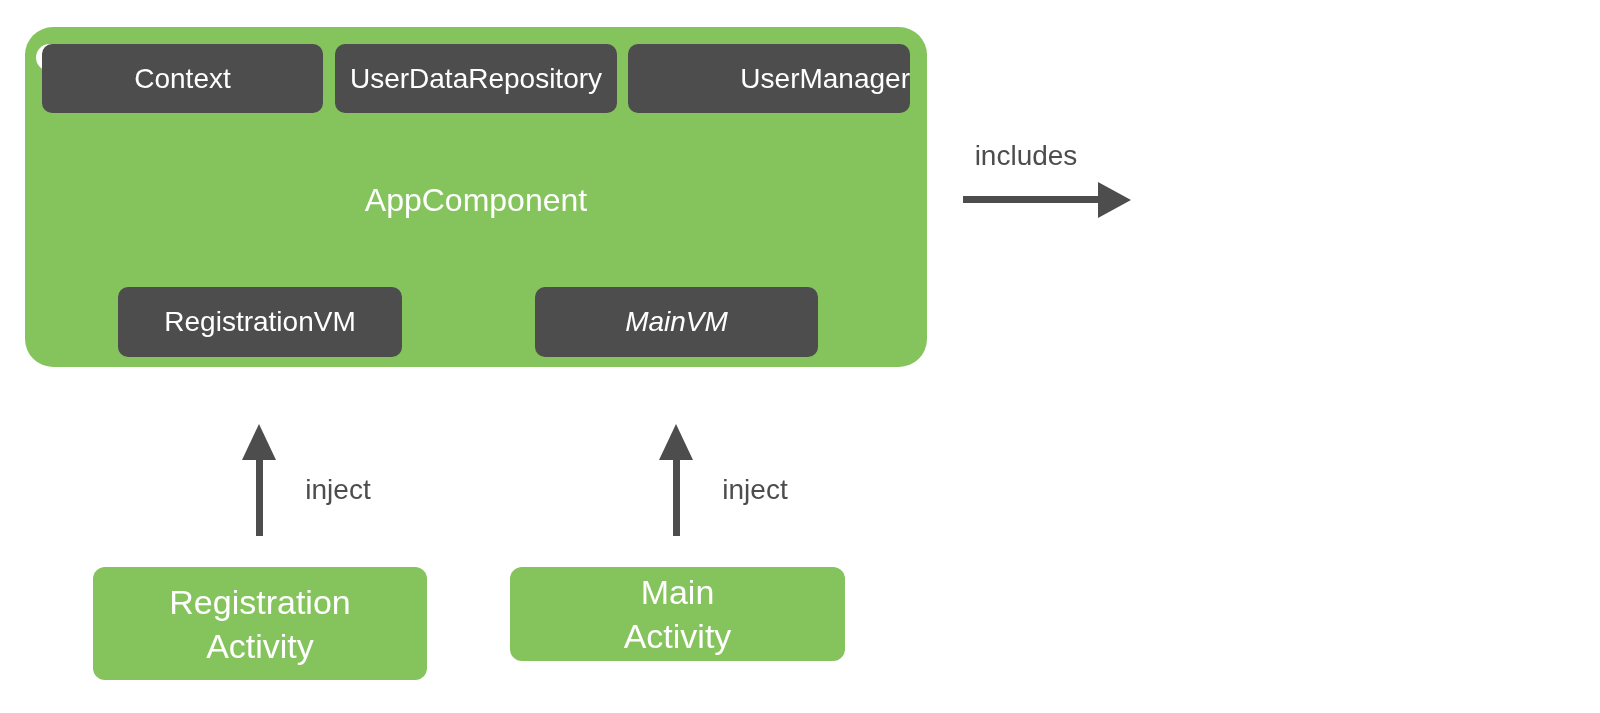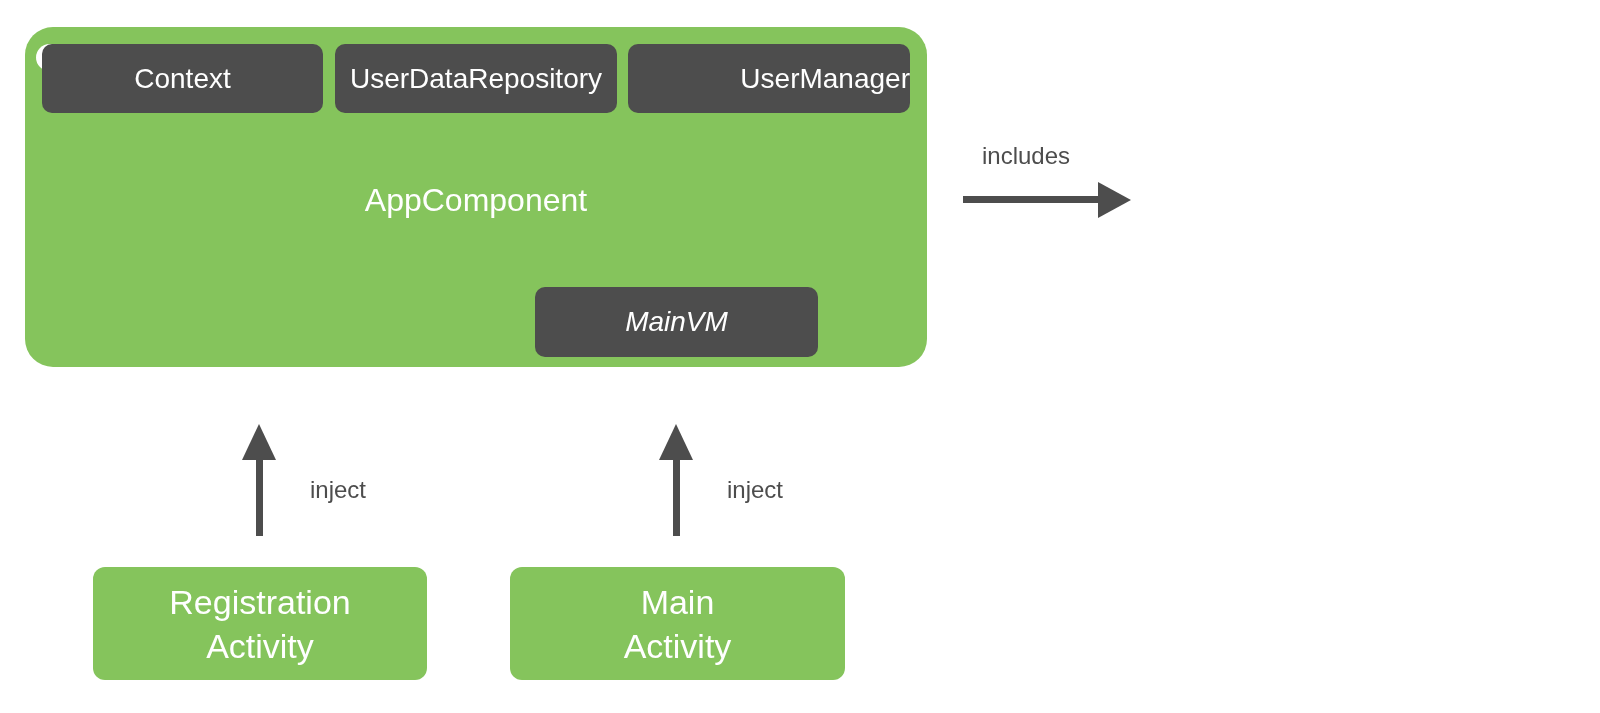"includes" .edge-label { font-size: 24px -> 28px }
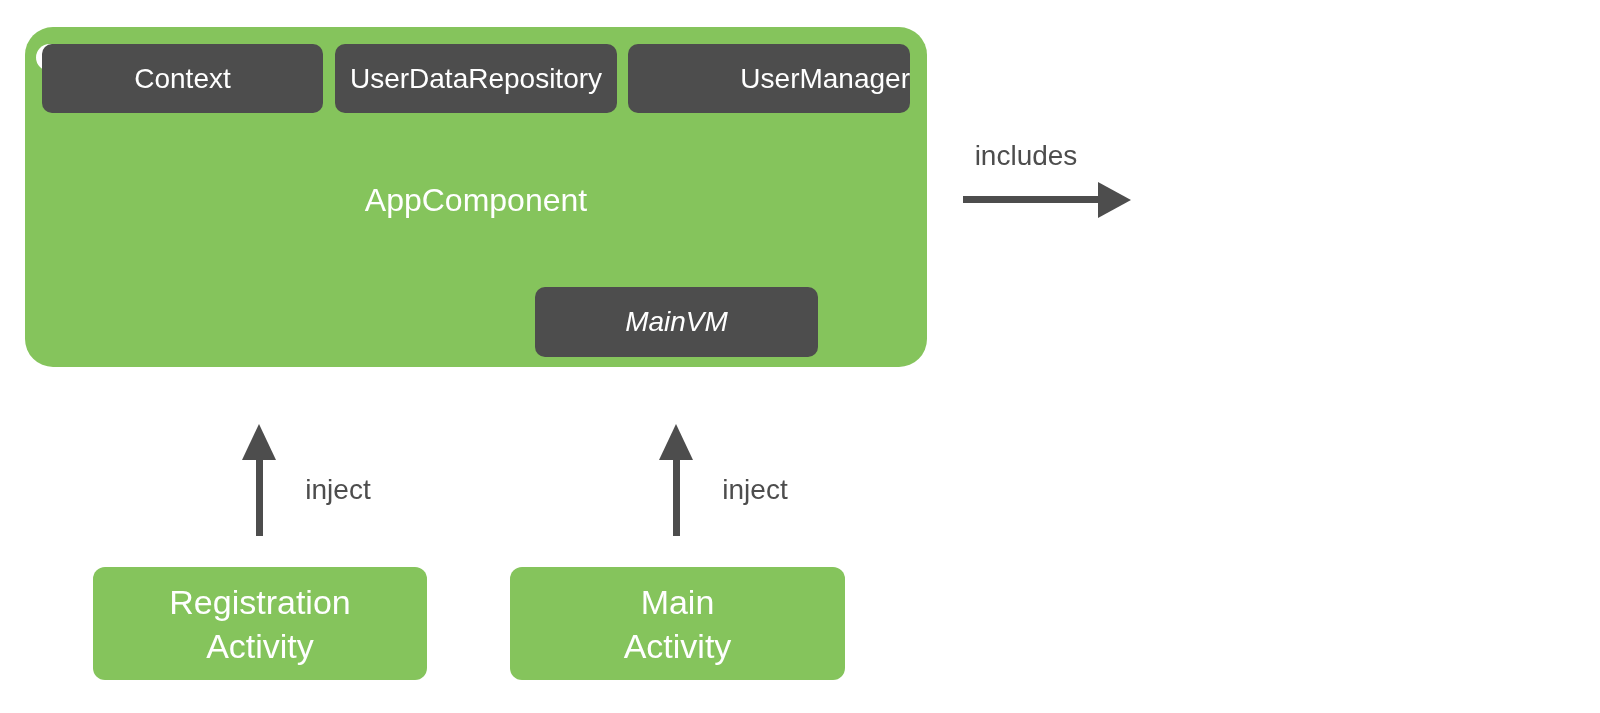"RegistrationVM" div.dark-node { html: none -> <div> <span>RegistrationVM</span> </div> }
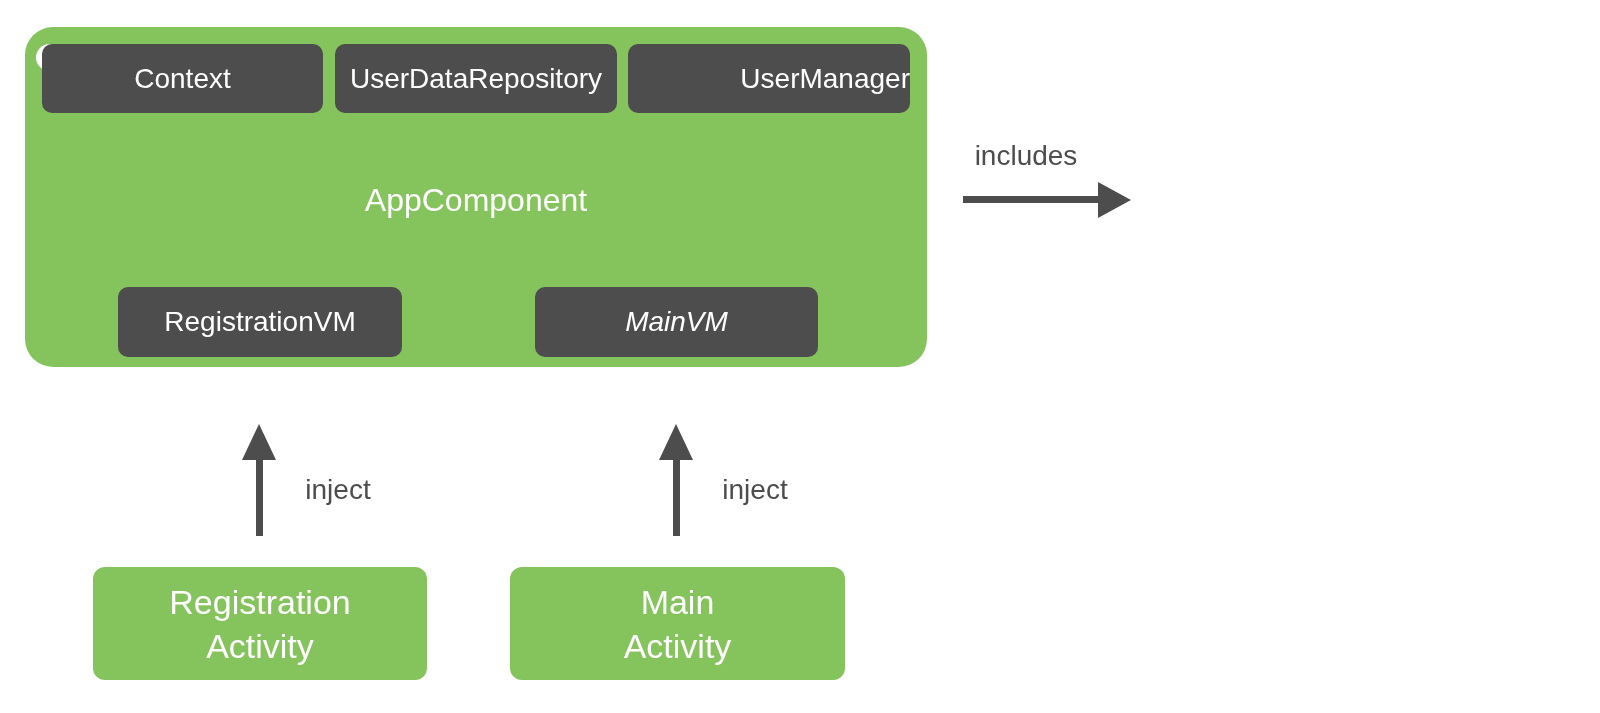"Main" #main-activity { height: 113px -> 94px }
